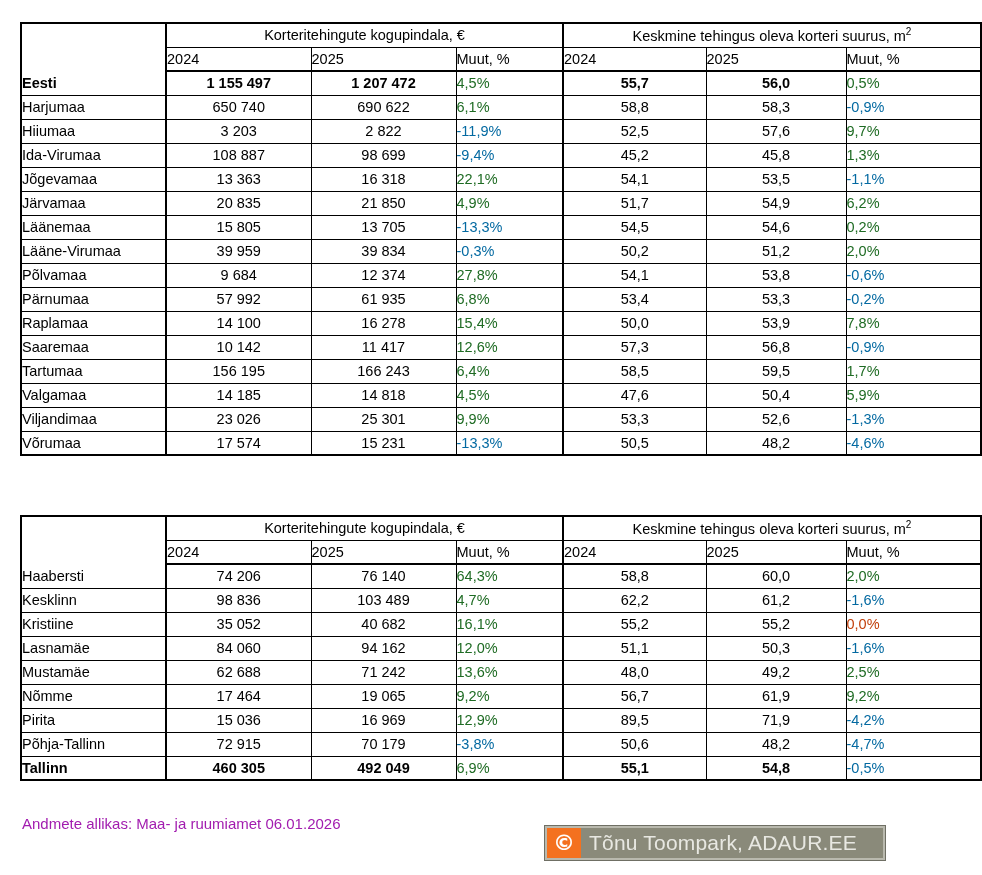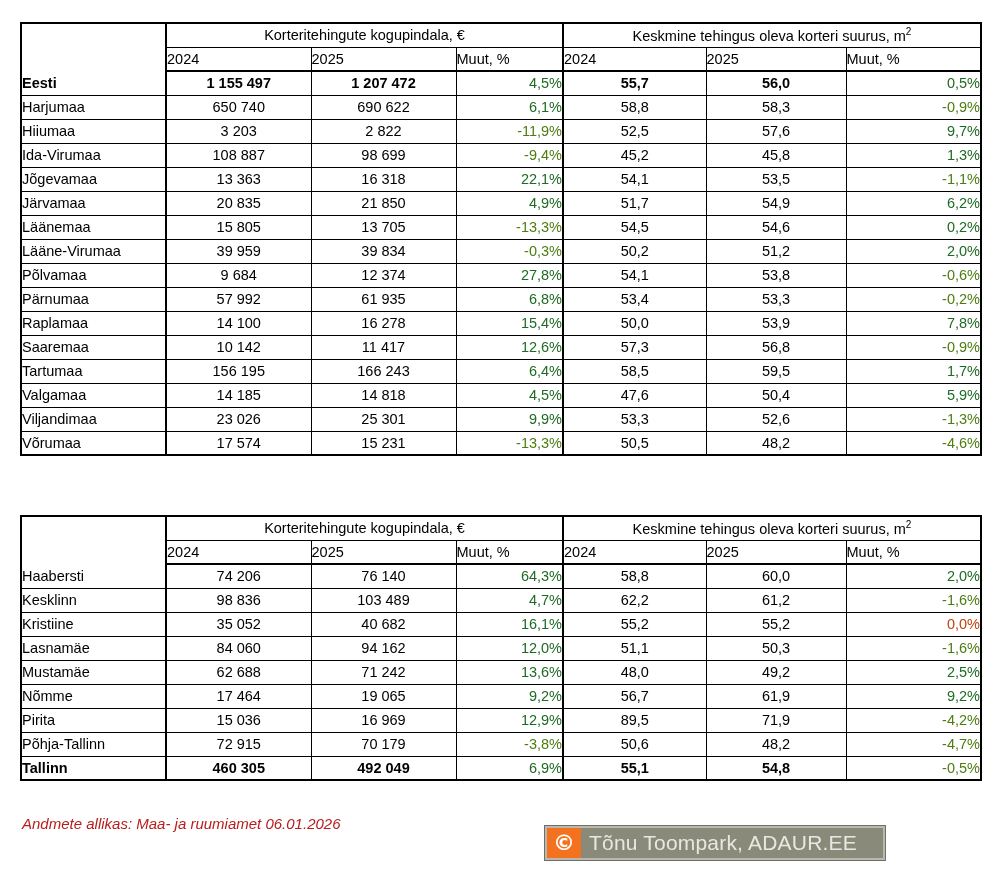"4,5%" .pct { text-align: right -> left }
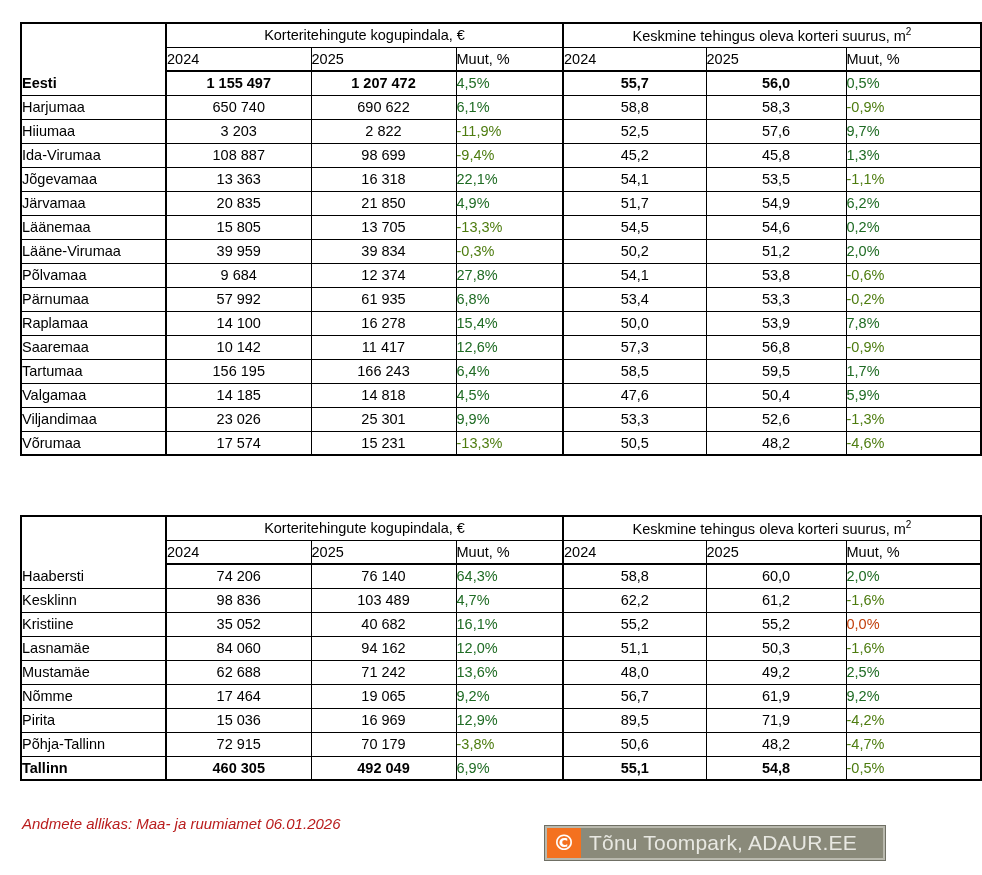"-0,9%" .down { color: #4d7c0f -> #0369a1 }
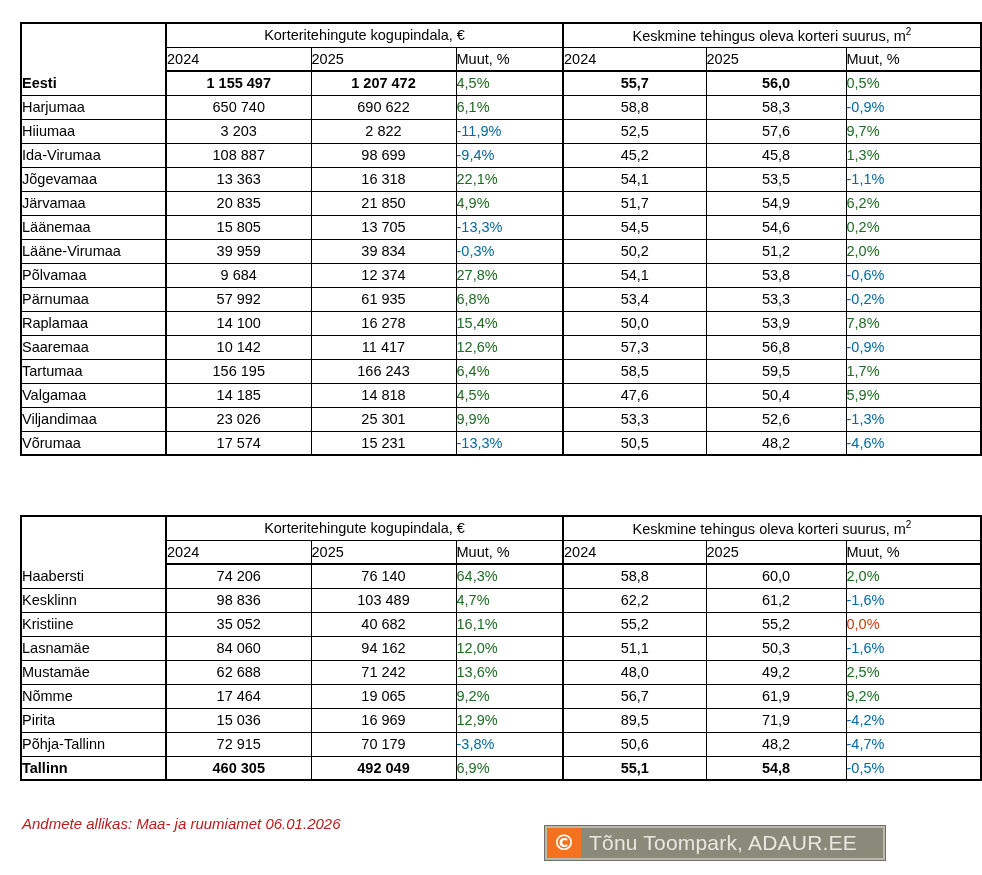"Andmete allikas: Maa- ja ruumiamet" #footnote { color: #b91c1c -> #a21caf; font-style: italic -> none }
